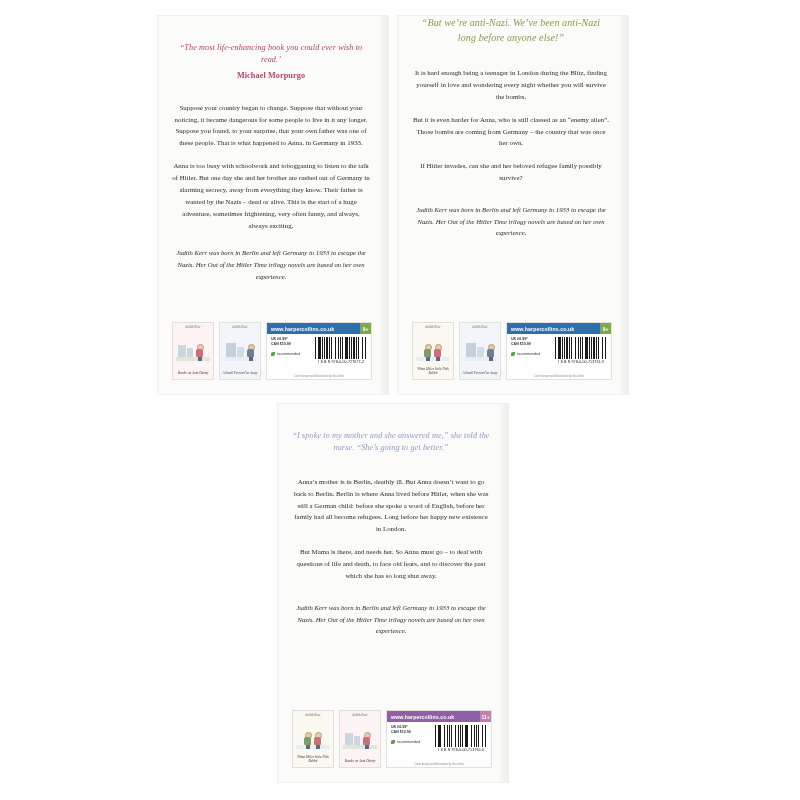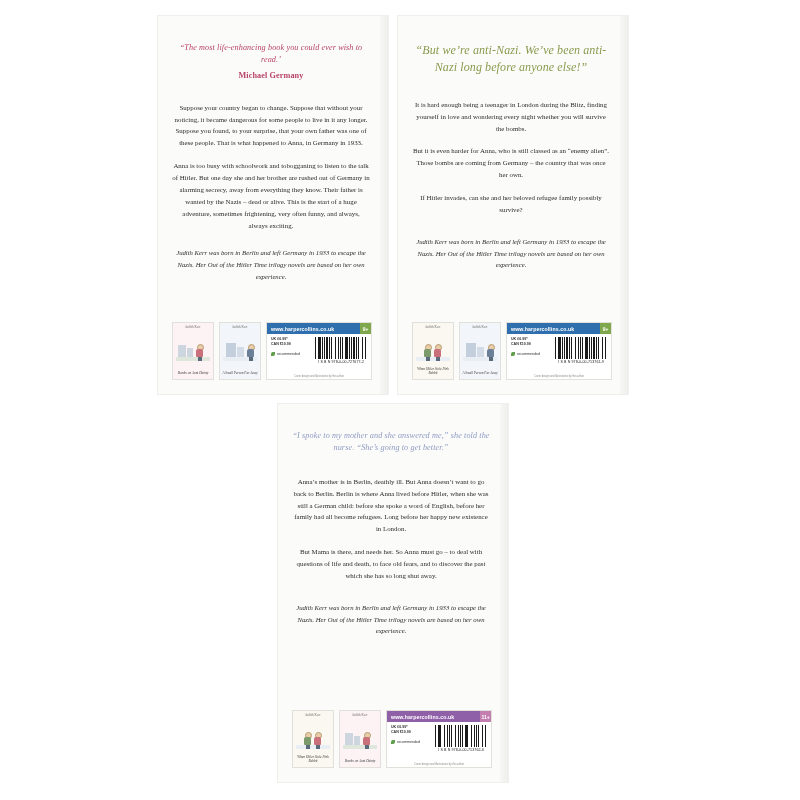"“But we’re anti-Nazi. We’ve been" .c2 .quote { font-size: 12px -> 10px; margin-top: 26px -> none }
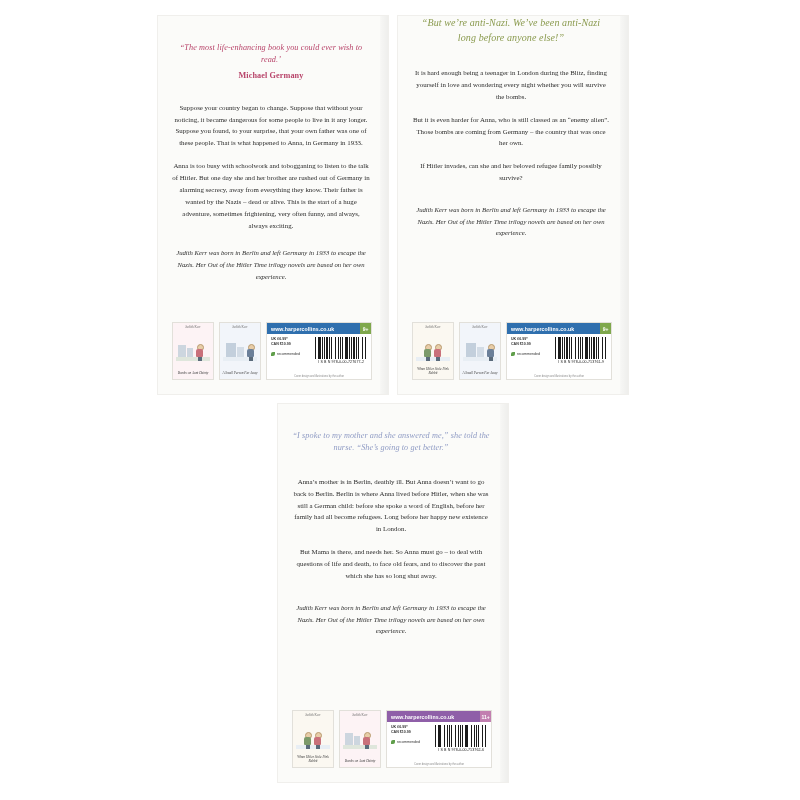"Michael Germany" span.attrib { text: Germany -> Morpurgo }
